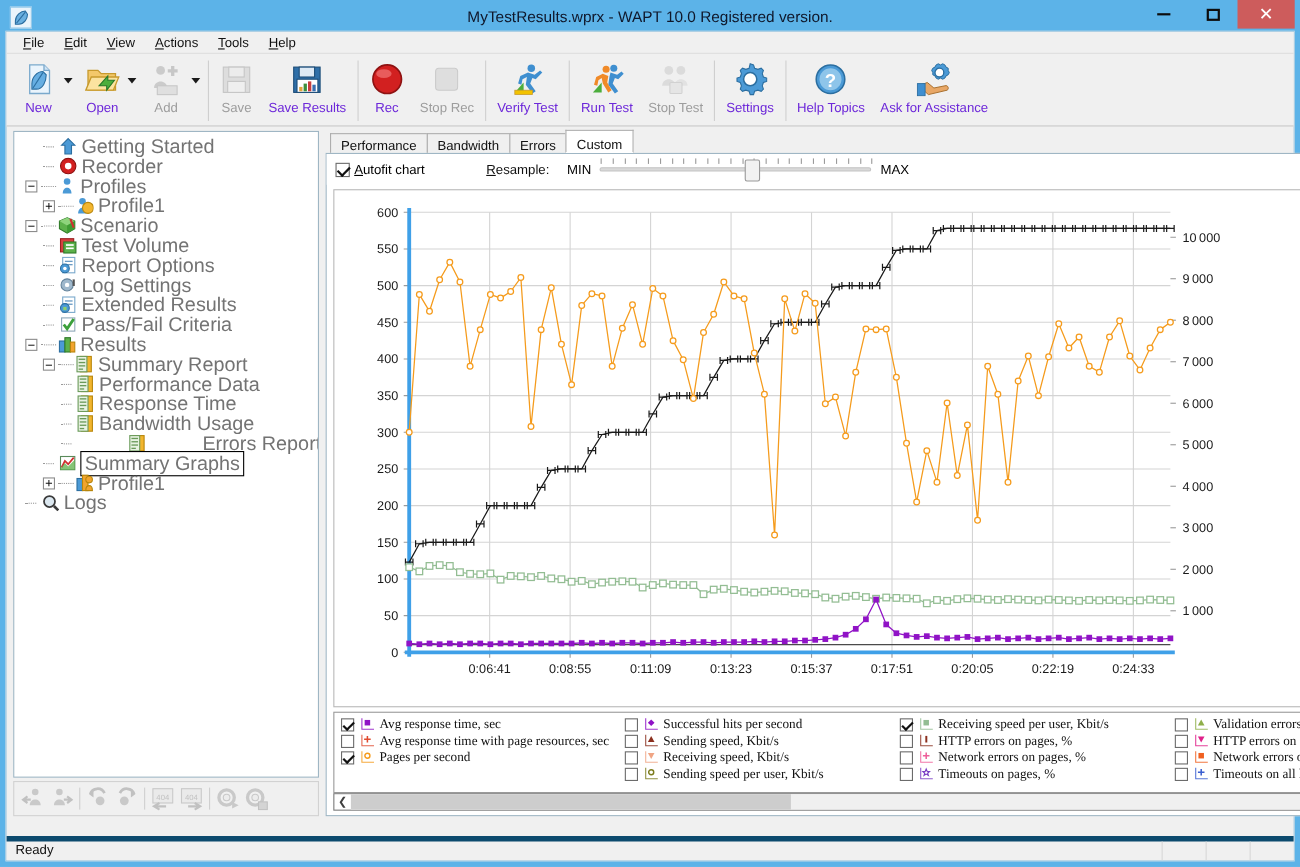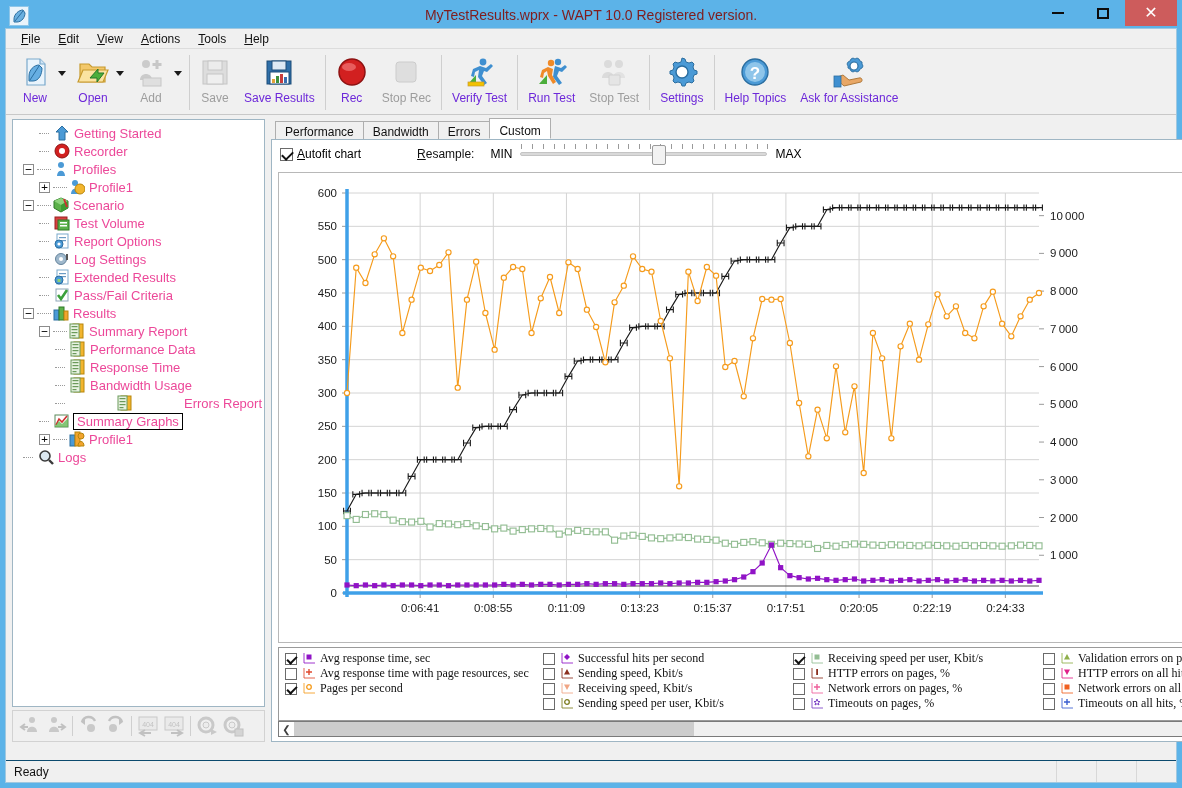"MyTestResults.wprx - WAPT 10.0" .title-text { color: #7f1d1d -> #0f172a }
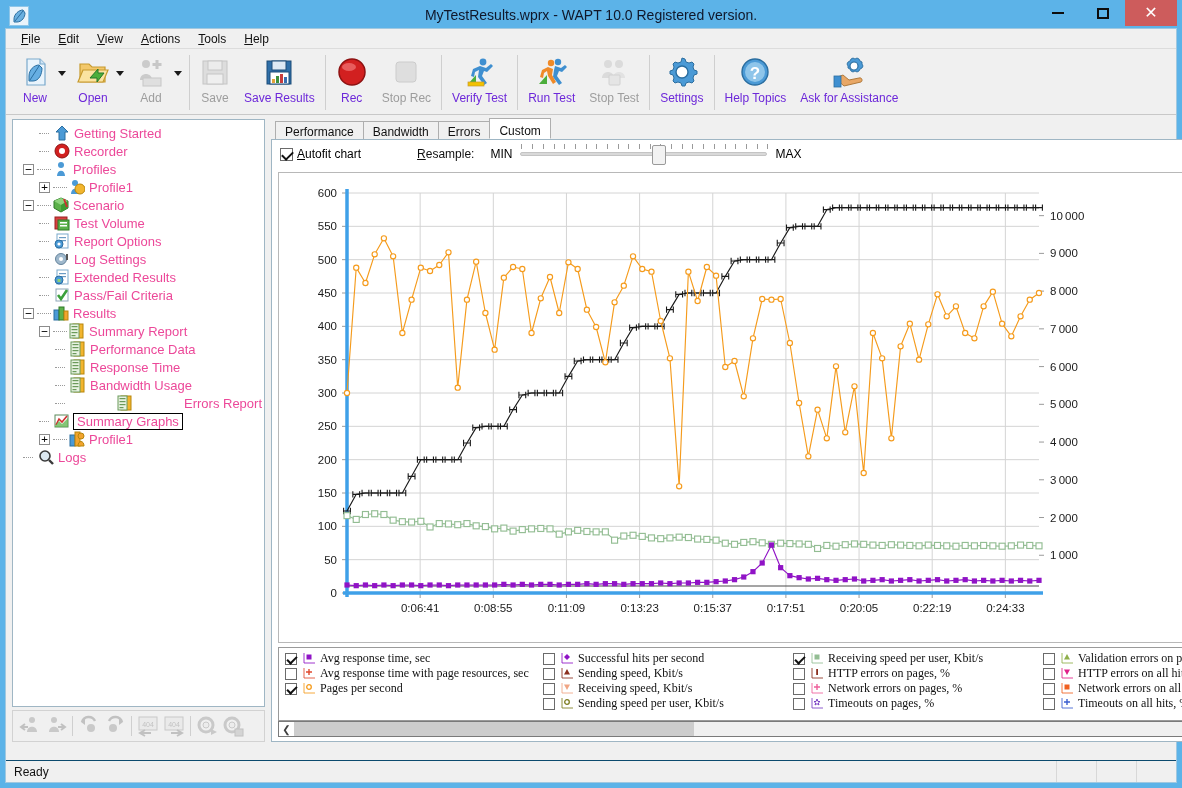"Getting Started" .tlabel { color: #ec4899 -> #737373; font-size: 13px -> 18px }
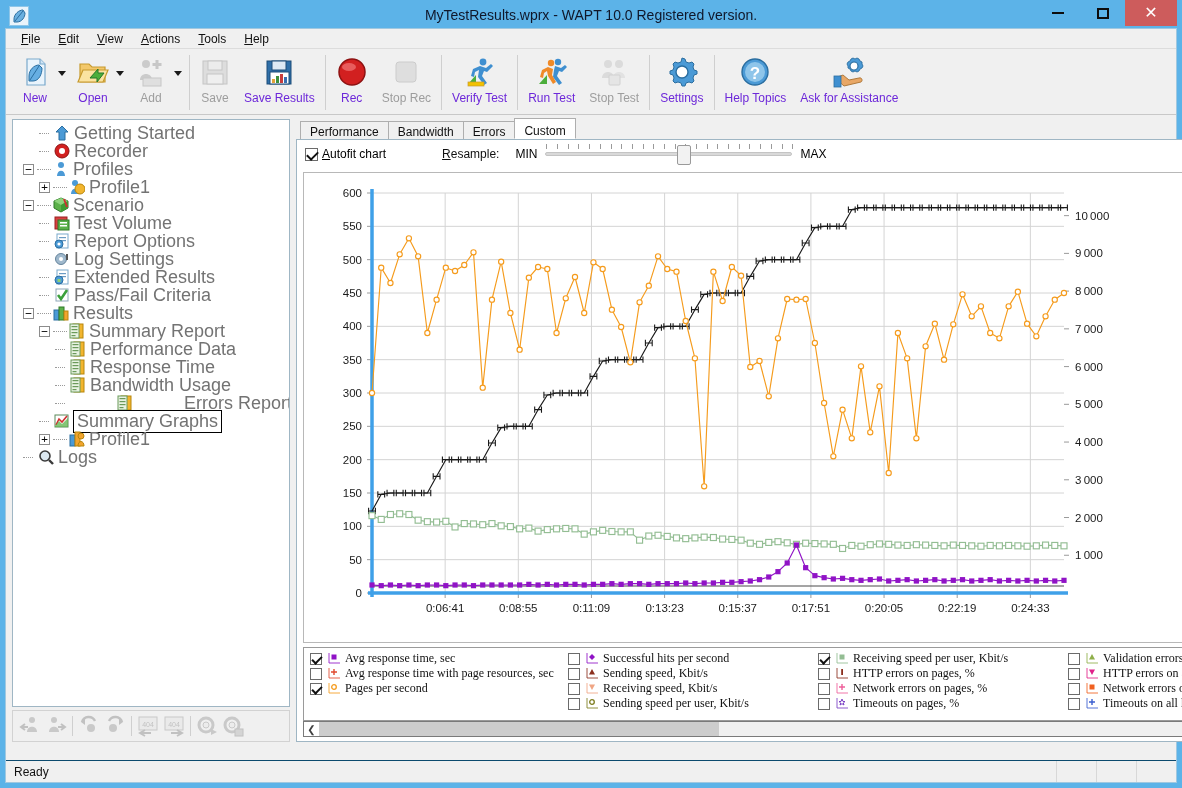"Ready" .statusbar { align-items: center -> flex-start; border-top: 1px solid #0c4a6e -> 5px solid #0c4a6e }
